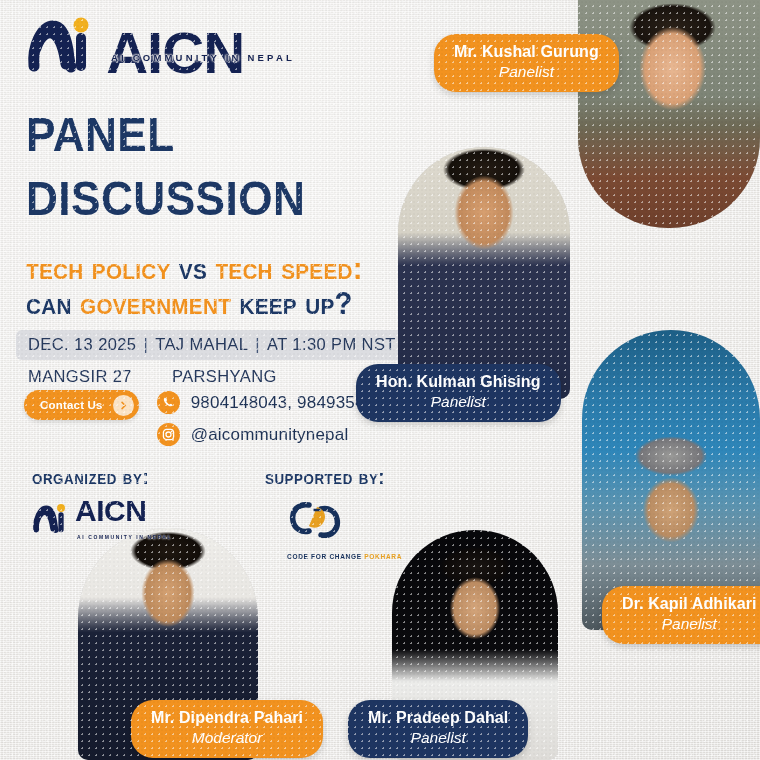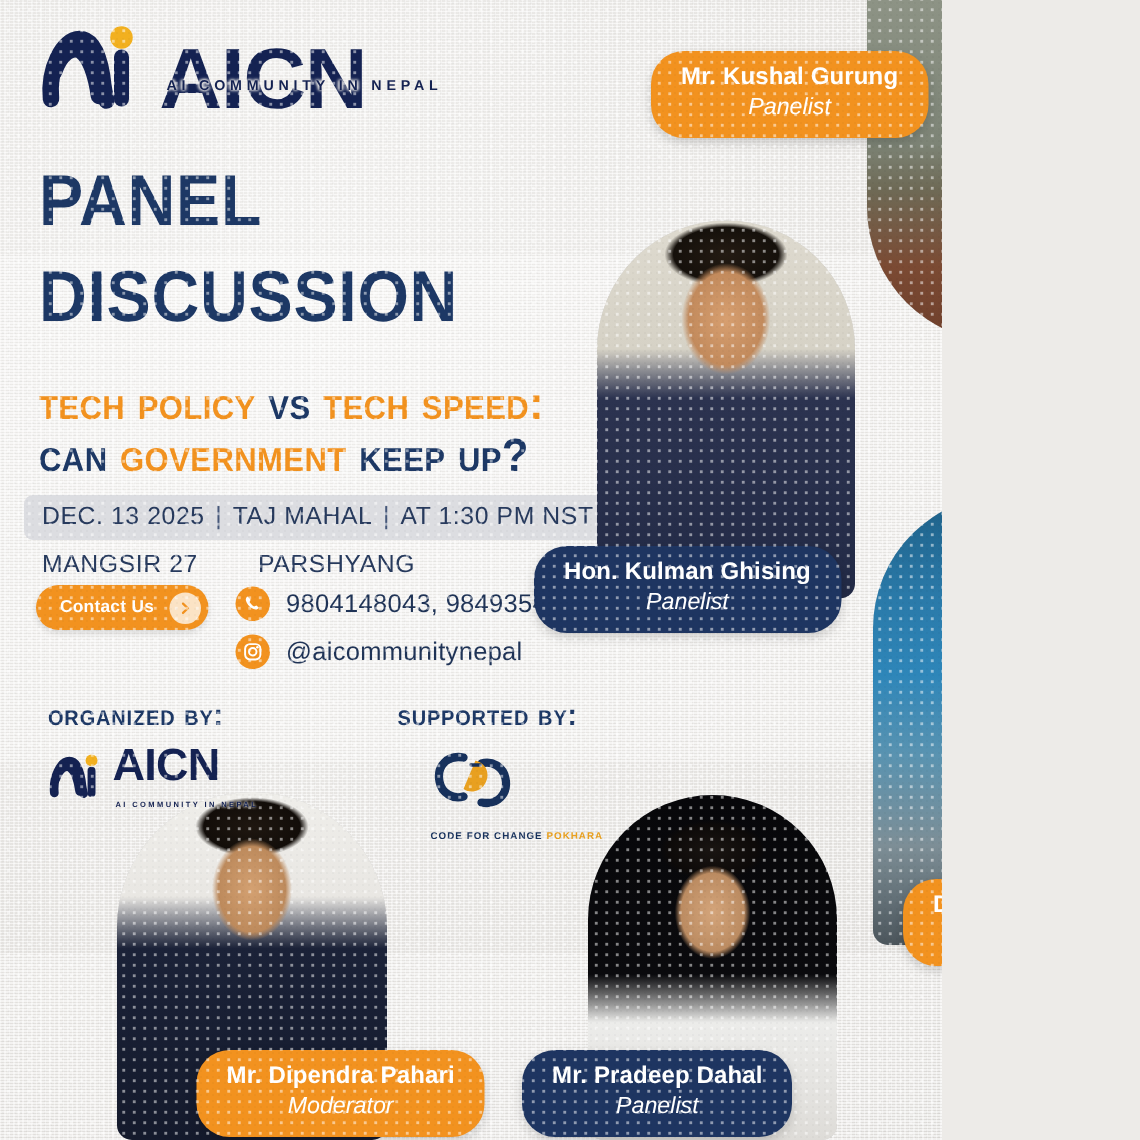"AI COMMUNITY IN NEPAL" #poster { width: 628px -> 760px }
